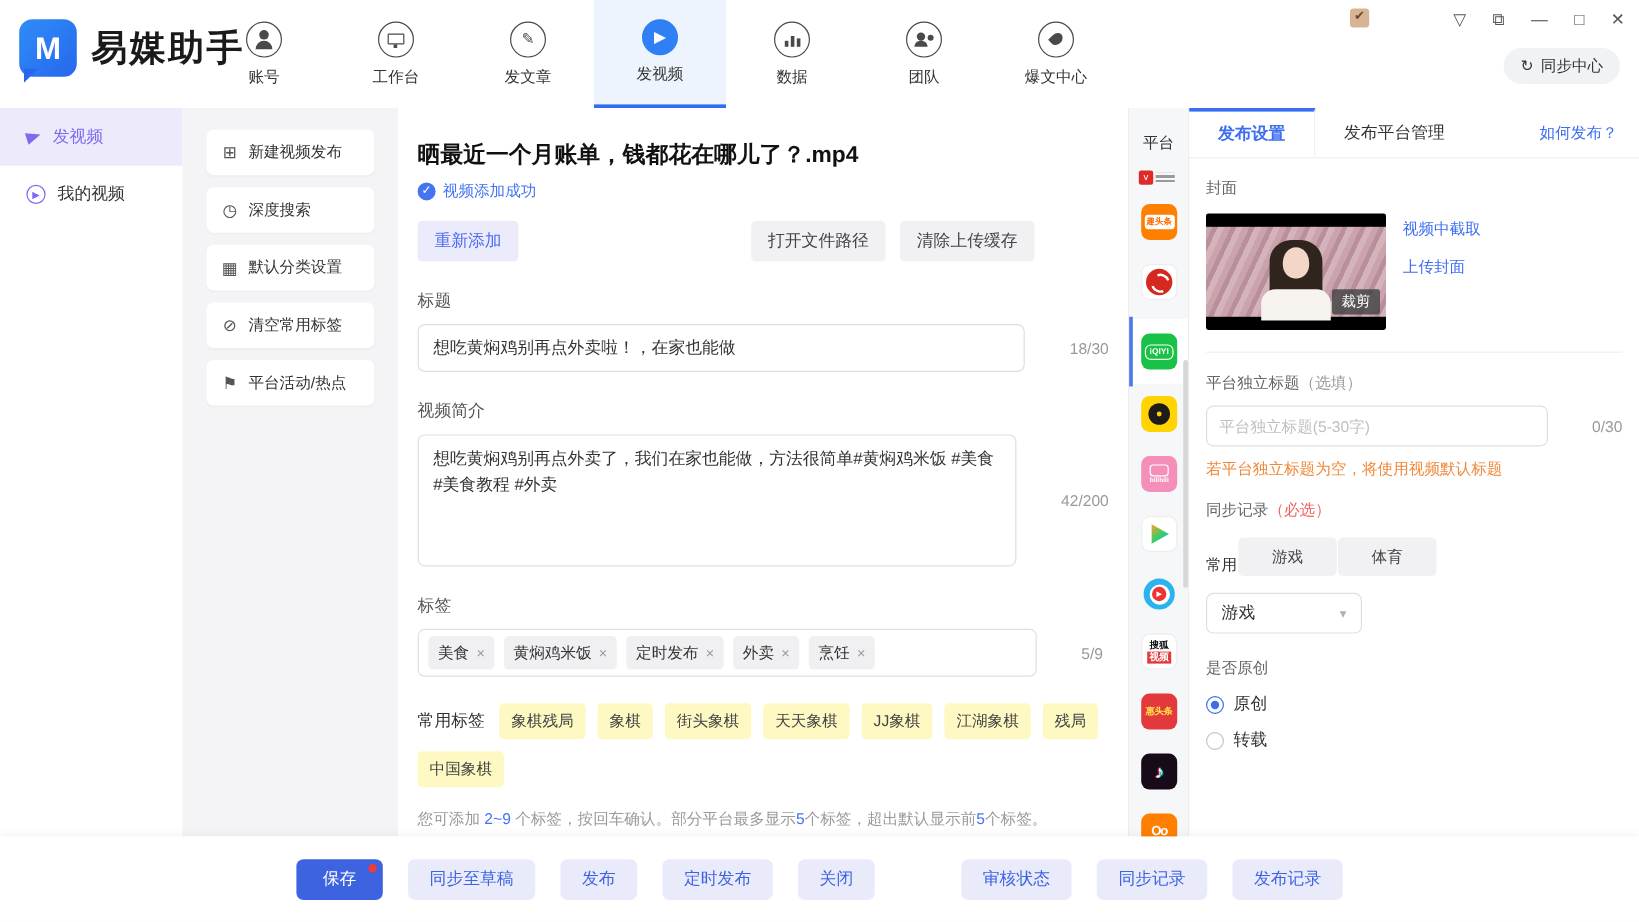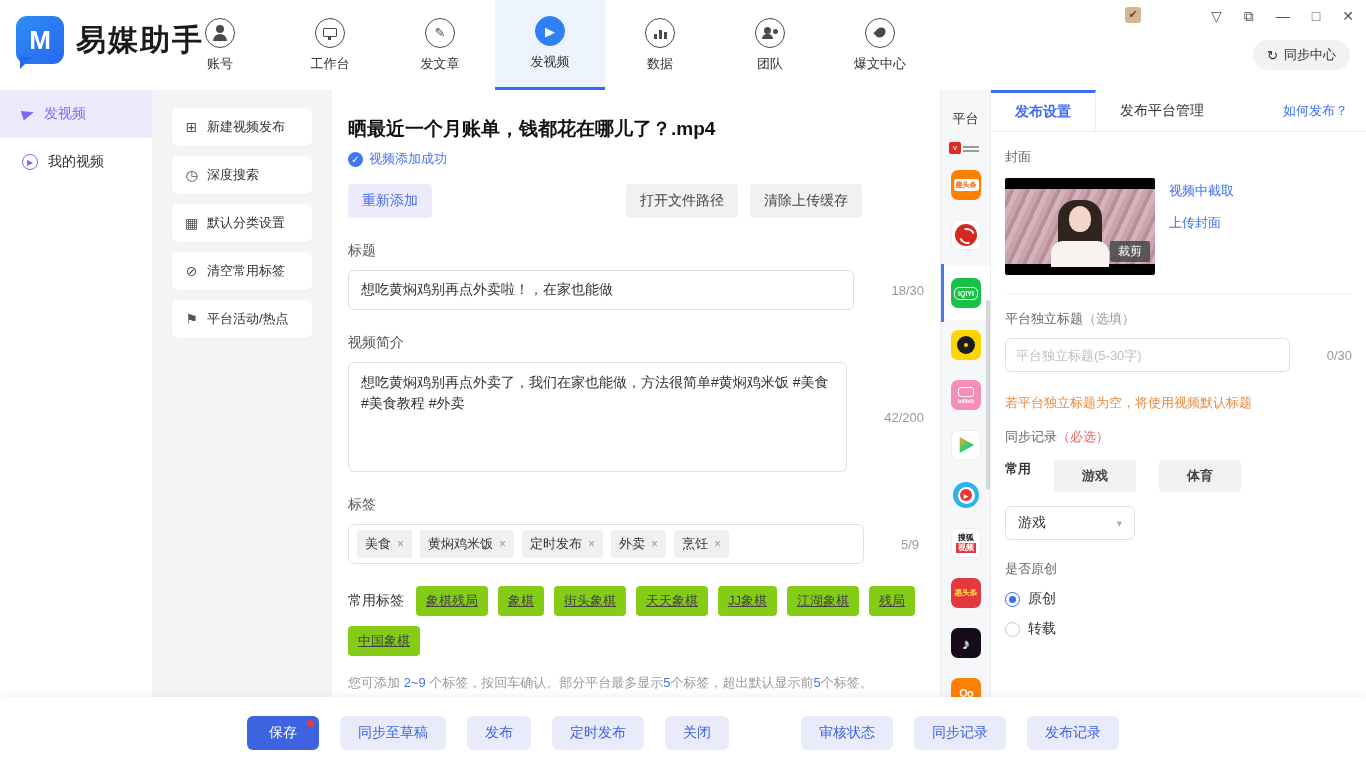"若平台独立标题为空，将使用视频默认标题" .orange-note { margin-top: 22px -> 10px }
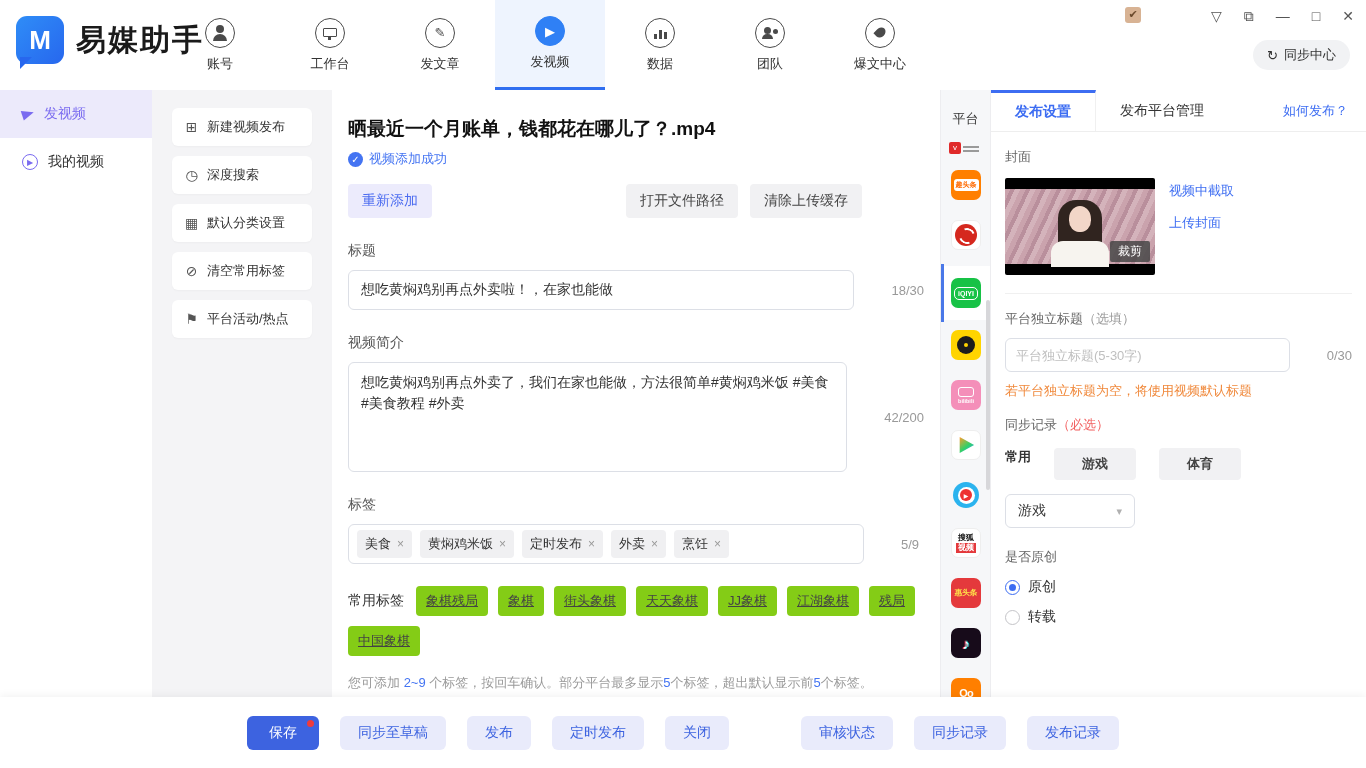"常用" .cat-row { align-items: flex-start -> flex-end; font-weight: bold -> none; gap: 23px -> 1px }
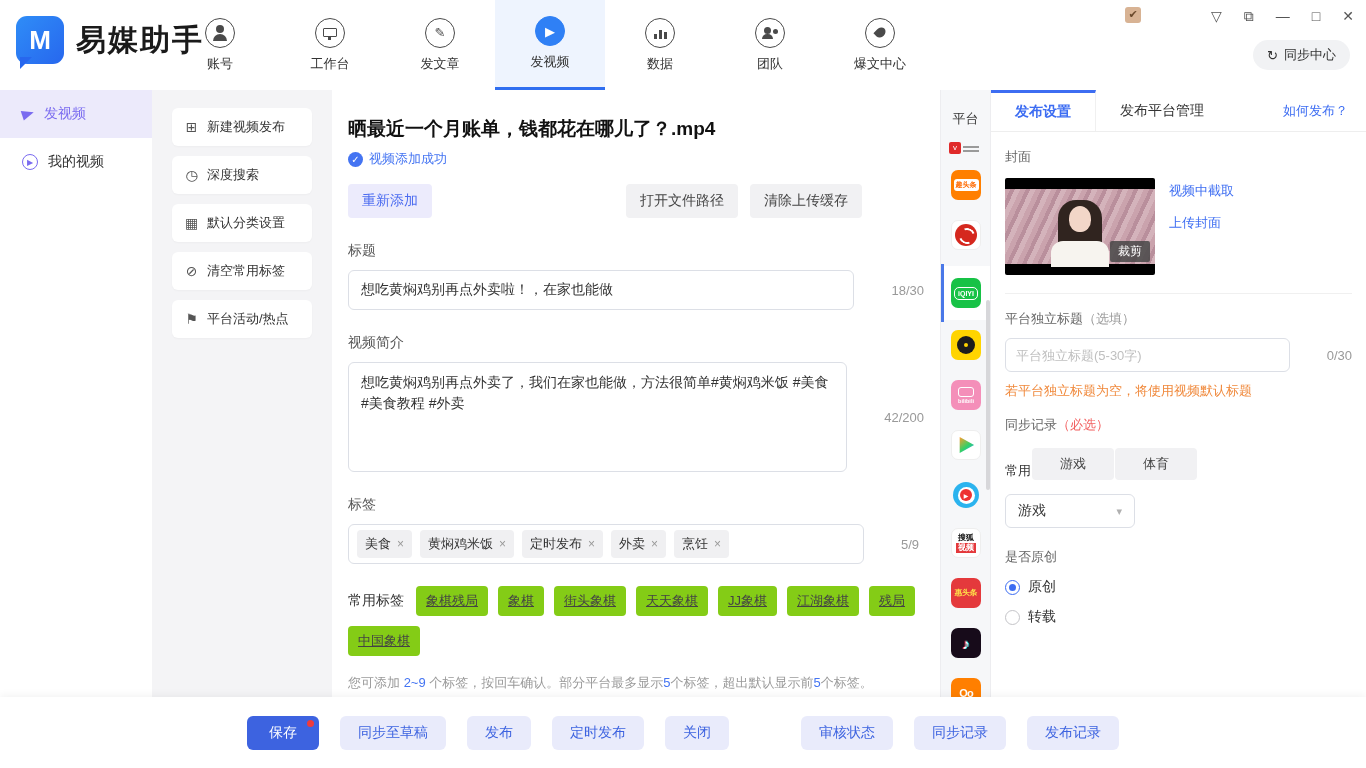"象棋残局" .gchip { background: #84cc16 -> #fef9c3; text-decoration: underline -> none }
